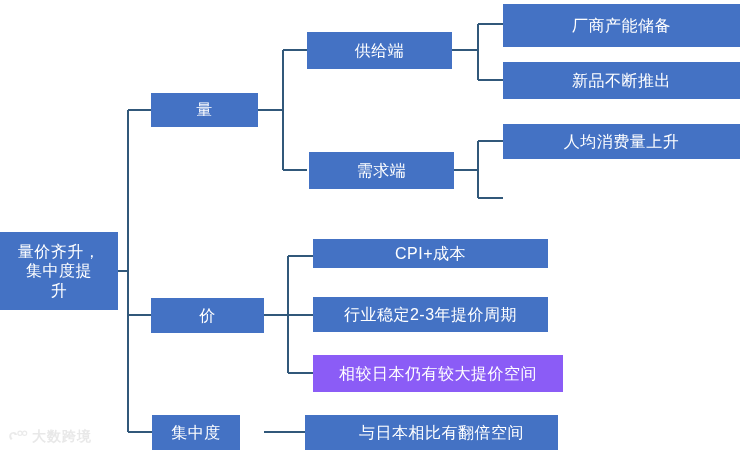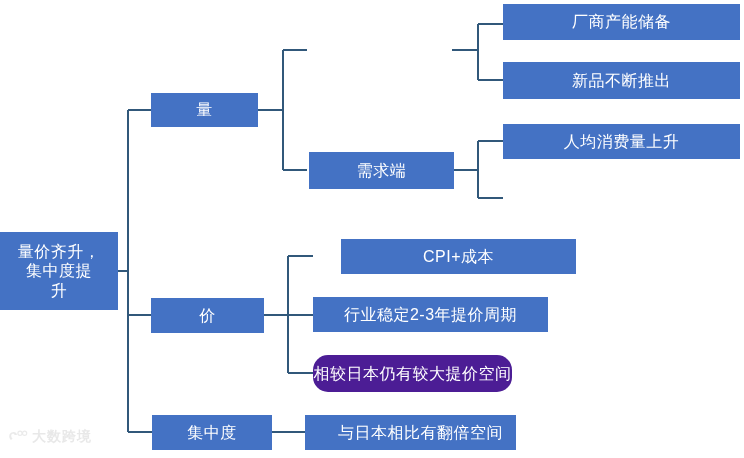"厂商产能储备" div.node { height: 36px -> 43px }
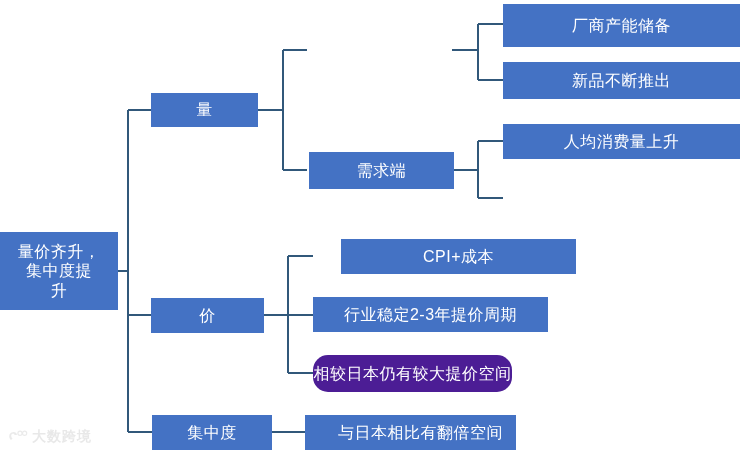"供给端" div.node { html: none -> <div>供给端</div> }
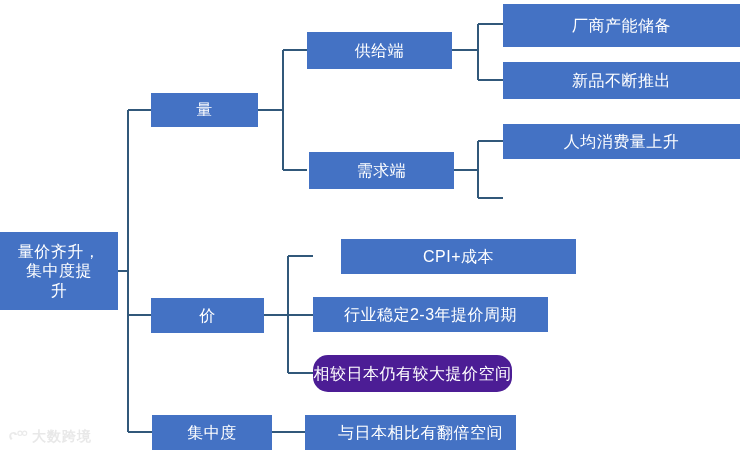"CPI+成本" div.node { height: 35px -> 29px; margin-left: 28px -> none }
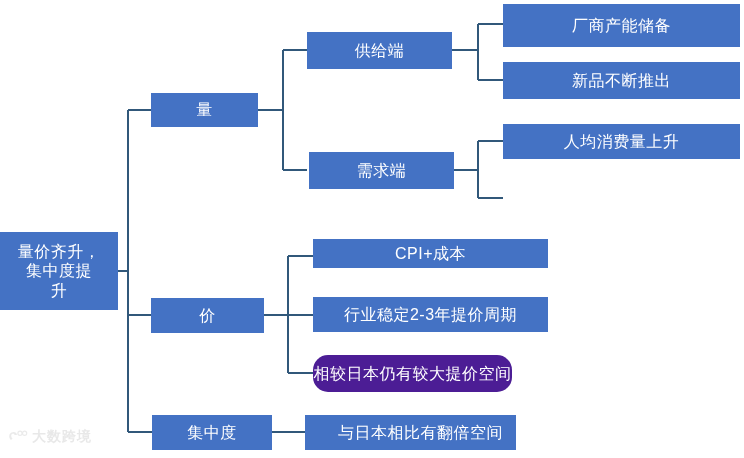"相较日本仍有较大提价空间" div.node { background: #4c1d95 -> #8b5cf6; border-radius: 15px -> none; width: 199px -> 250px }
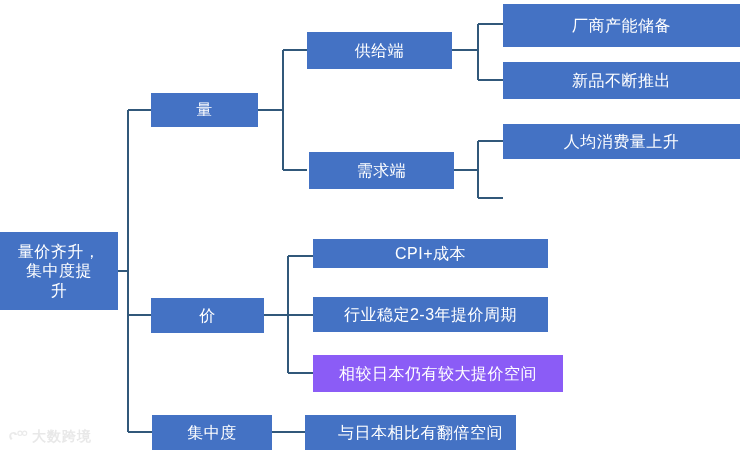"集中度" div.node { width: 120px -> 88px }
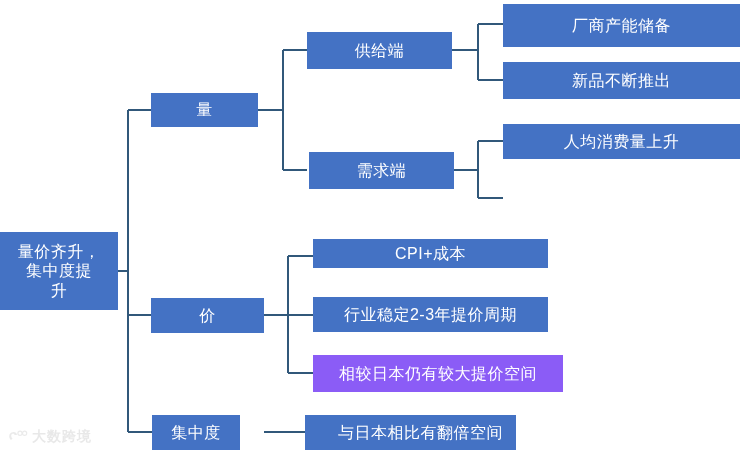"与日本相比有翻倍空间" div.node { width: 211px -> 253px }
